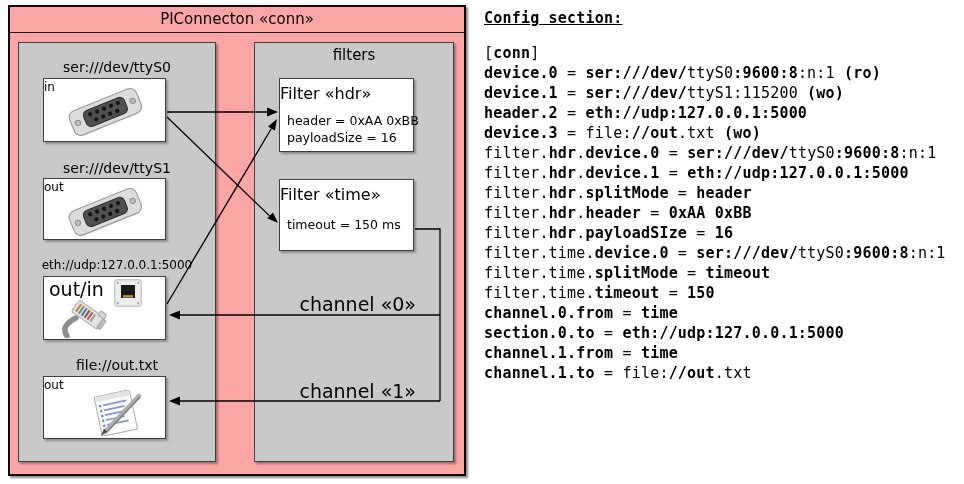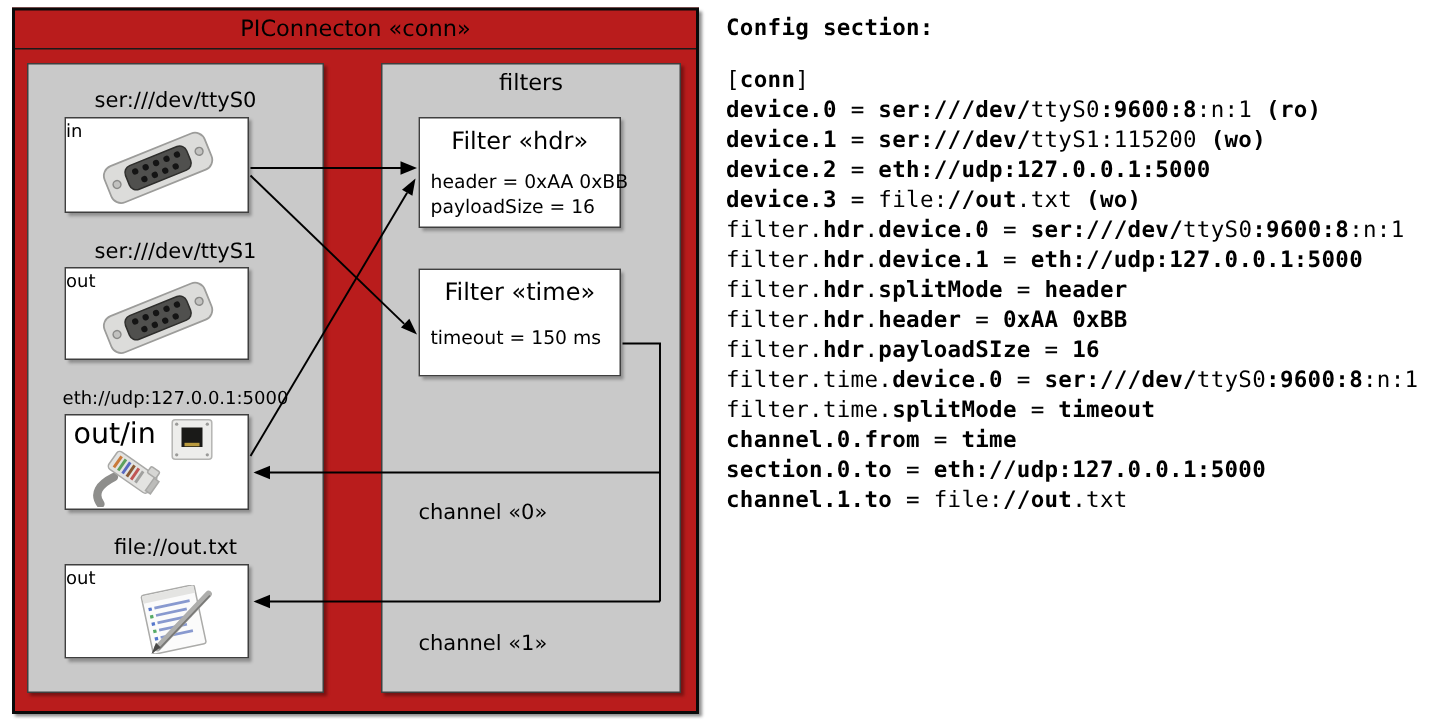"PIConnecton «conn»" .diagram { background: #b91c1c -> #fca5a5 }
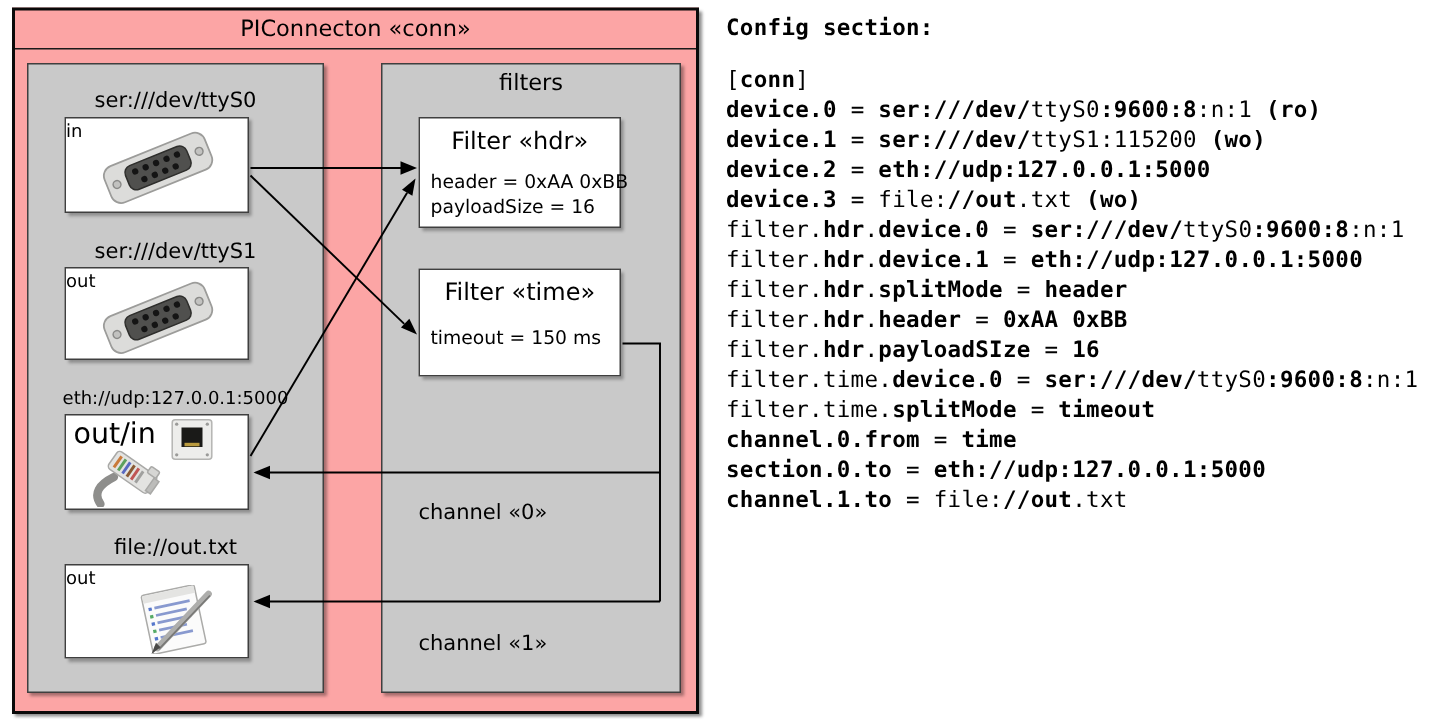"Config section:" .config-heading { text-decoration: none -> underline }
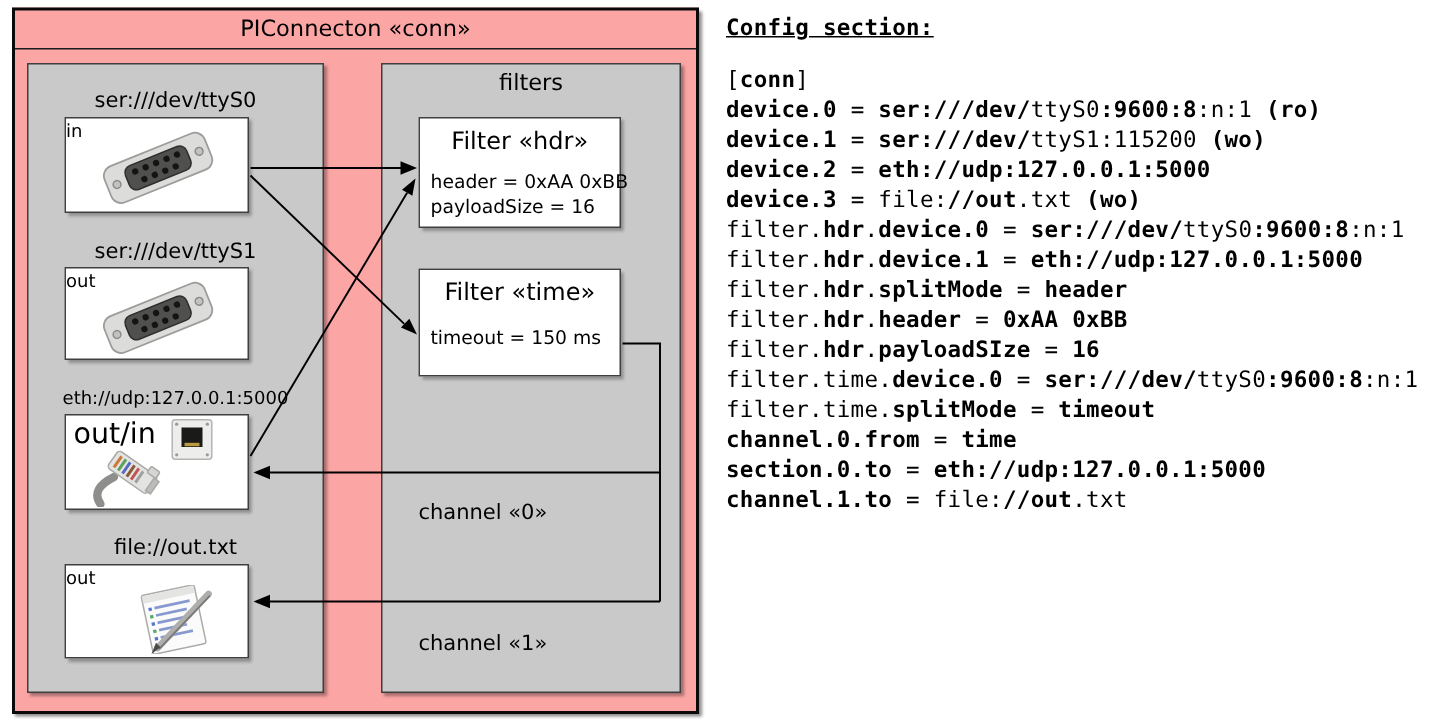"Filter «hdr»" .filter-title { text-align: center -> left }
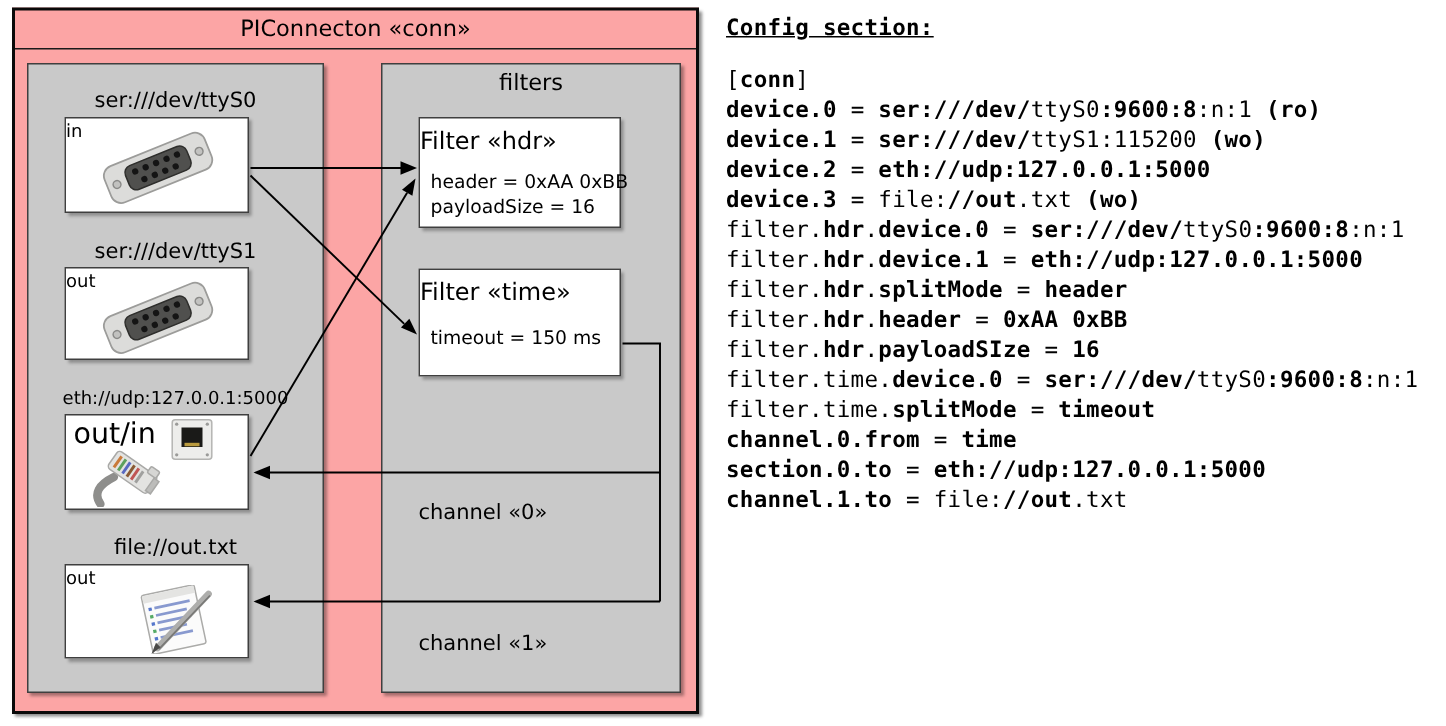"device.2" span.b { text: device.2 -> header.2 }
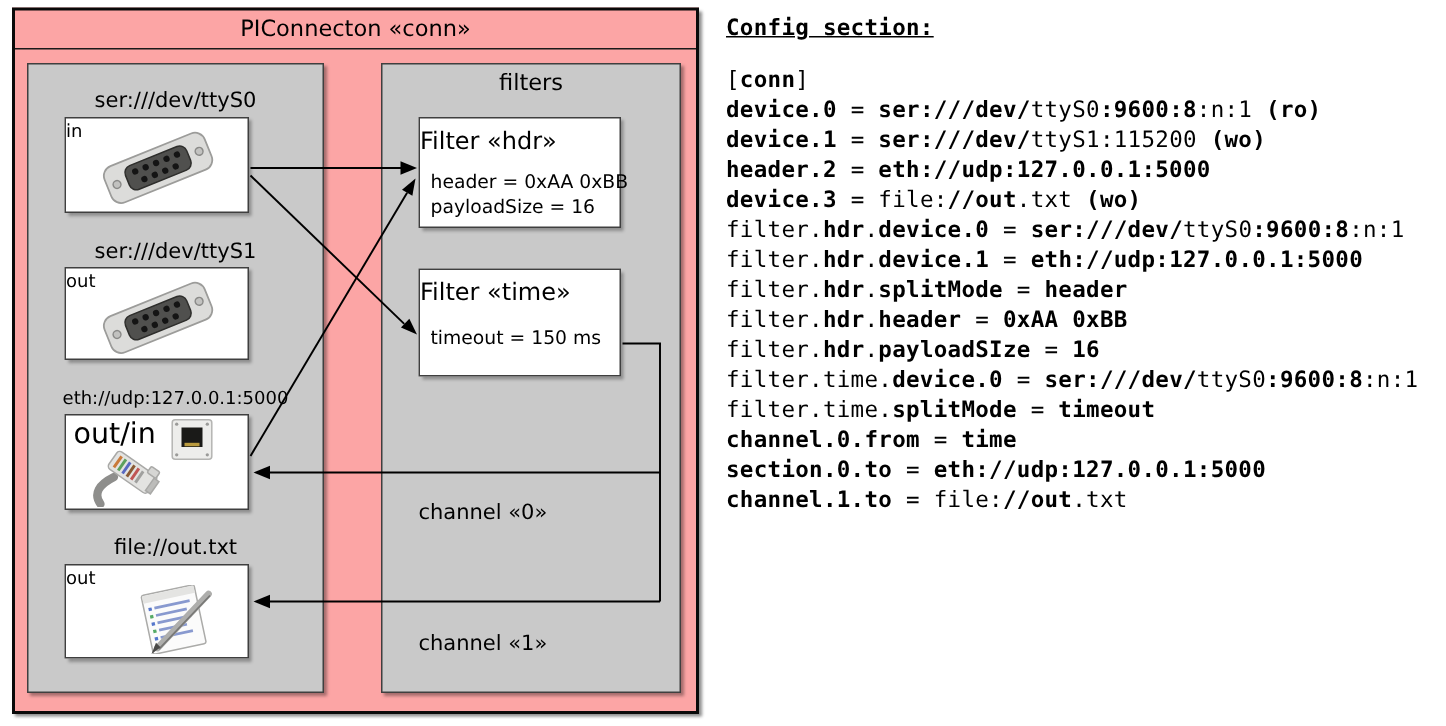"channel «0»" .channel-label { font-size: 14px -> 19px; margin-top: 41px -> none; text-align: left -> right }
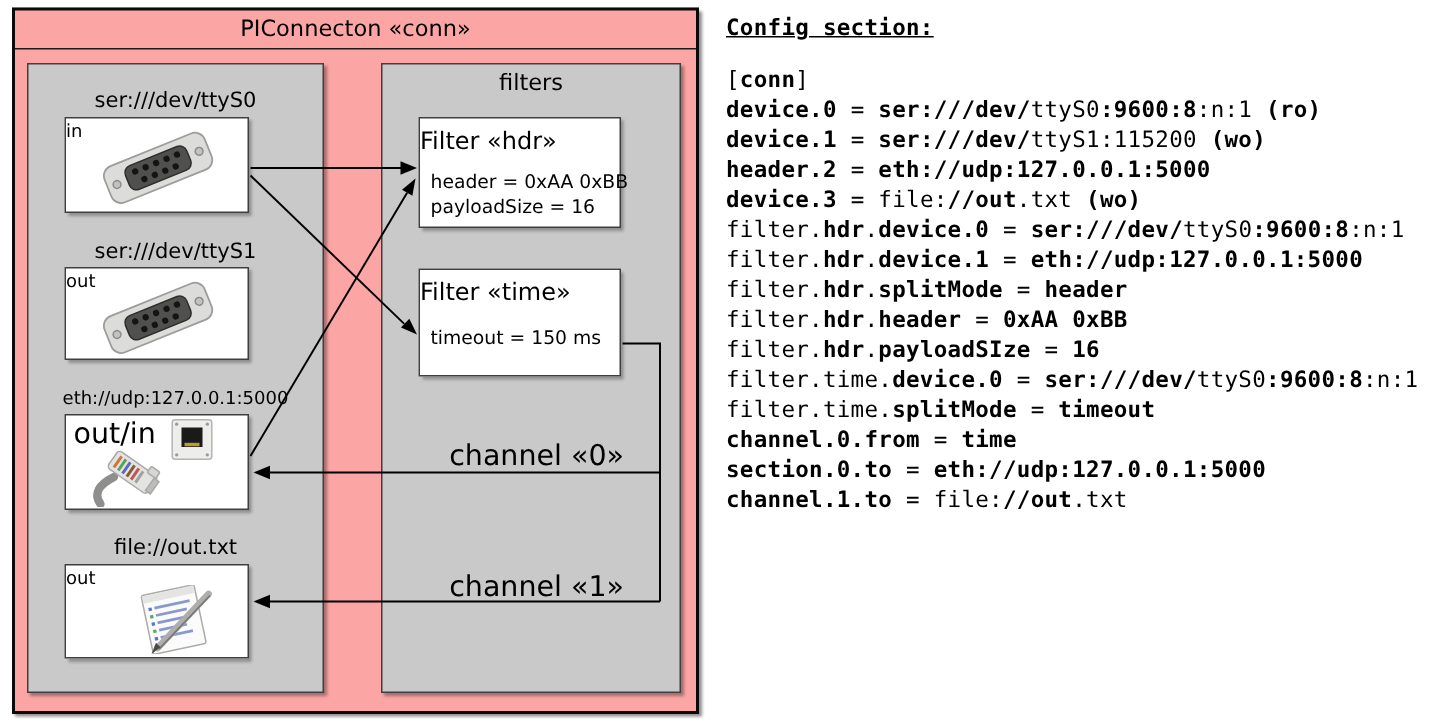"filter.time.timeout = 150" div.cfg-line { html: none -> <div><span>filter.time.</span><span>timeout</span><span> = </span><span>150</span></div> }
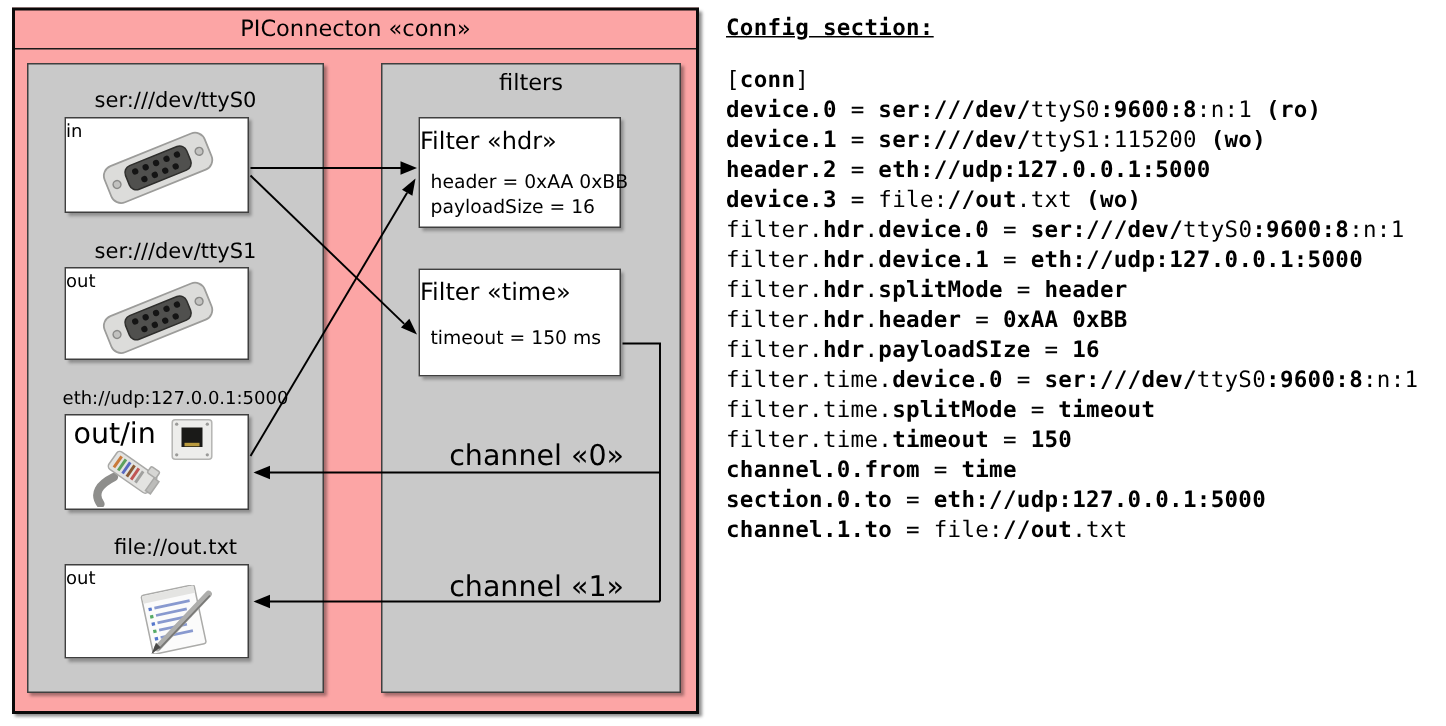"channel.1.from = time" div.cfg-line { html: none -> <div><span>channel.1.from</span><span> = </span><span>time</span></div> }
